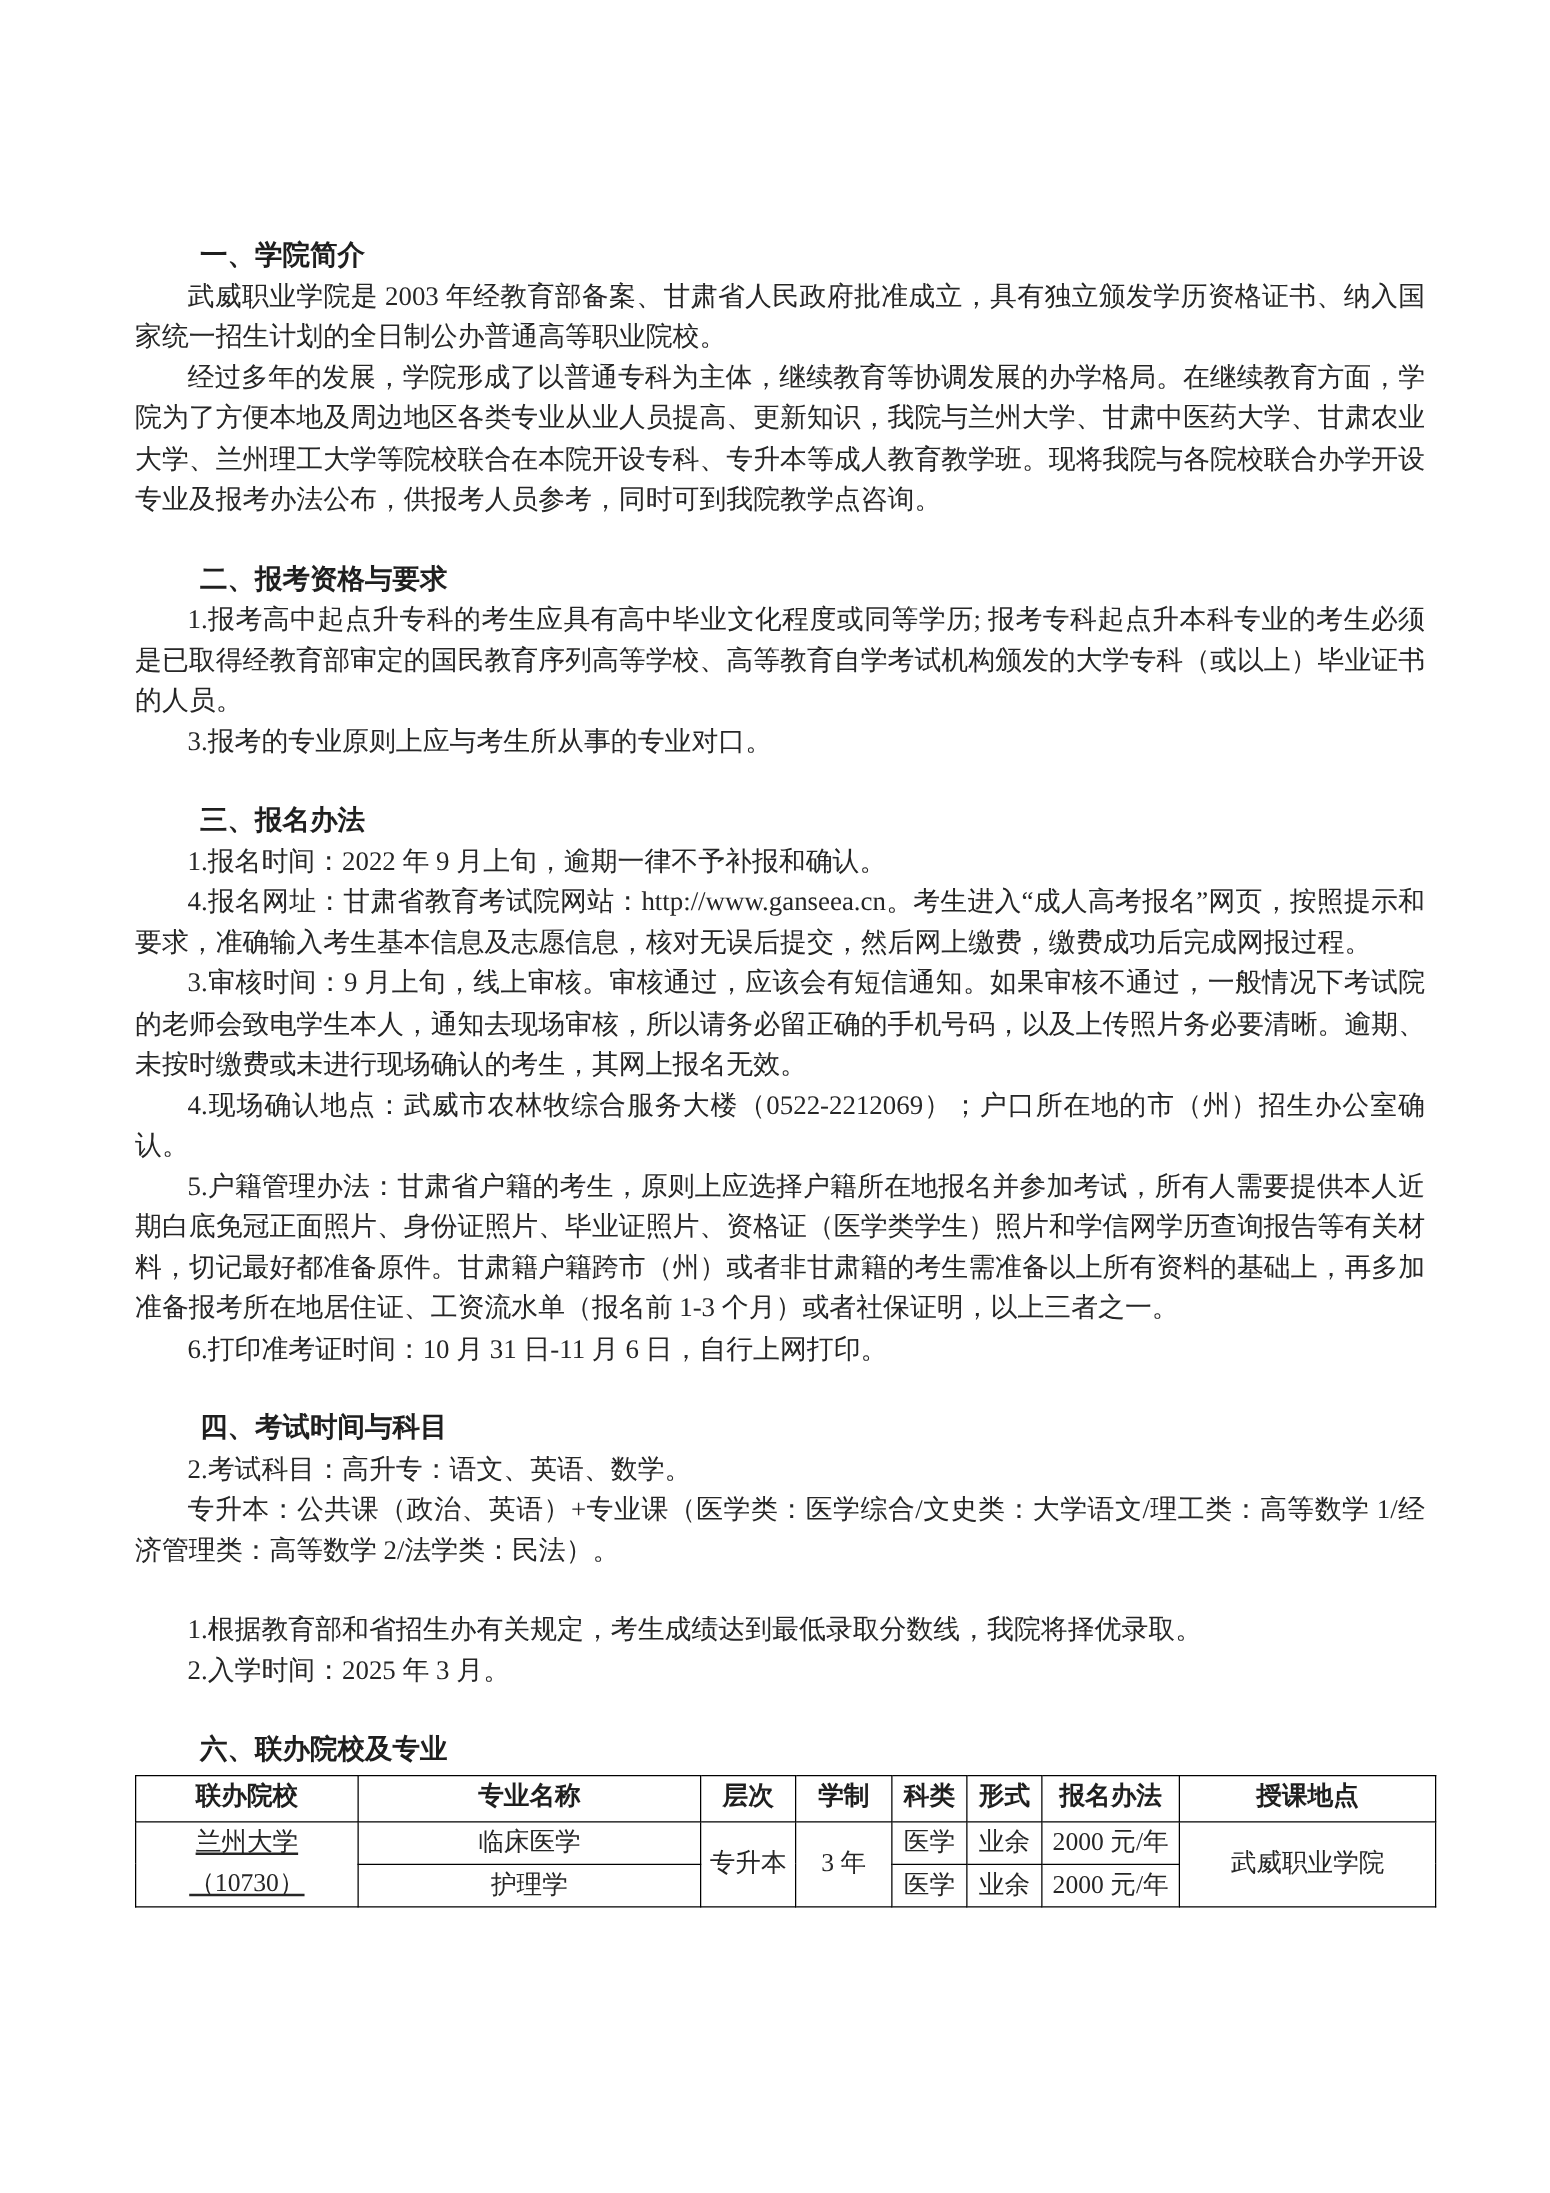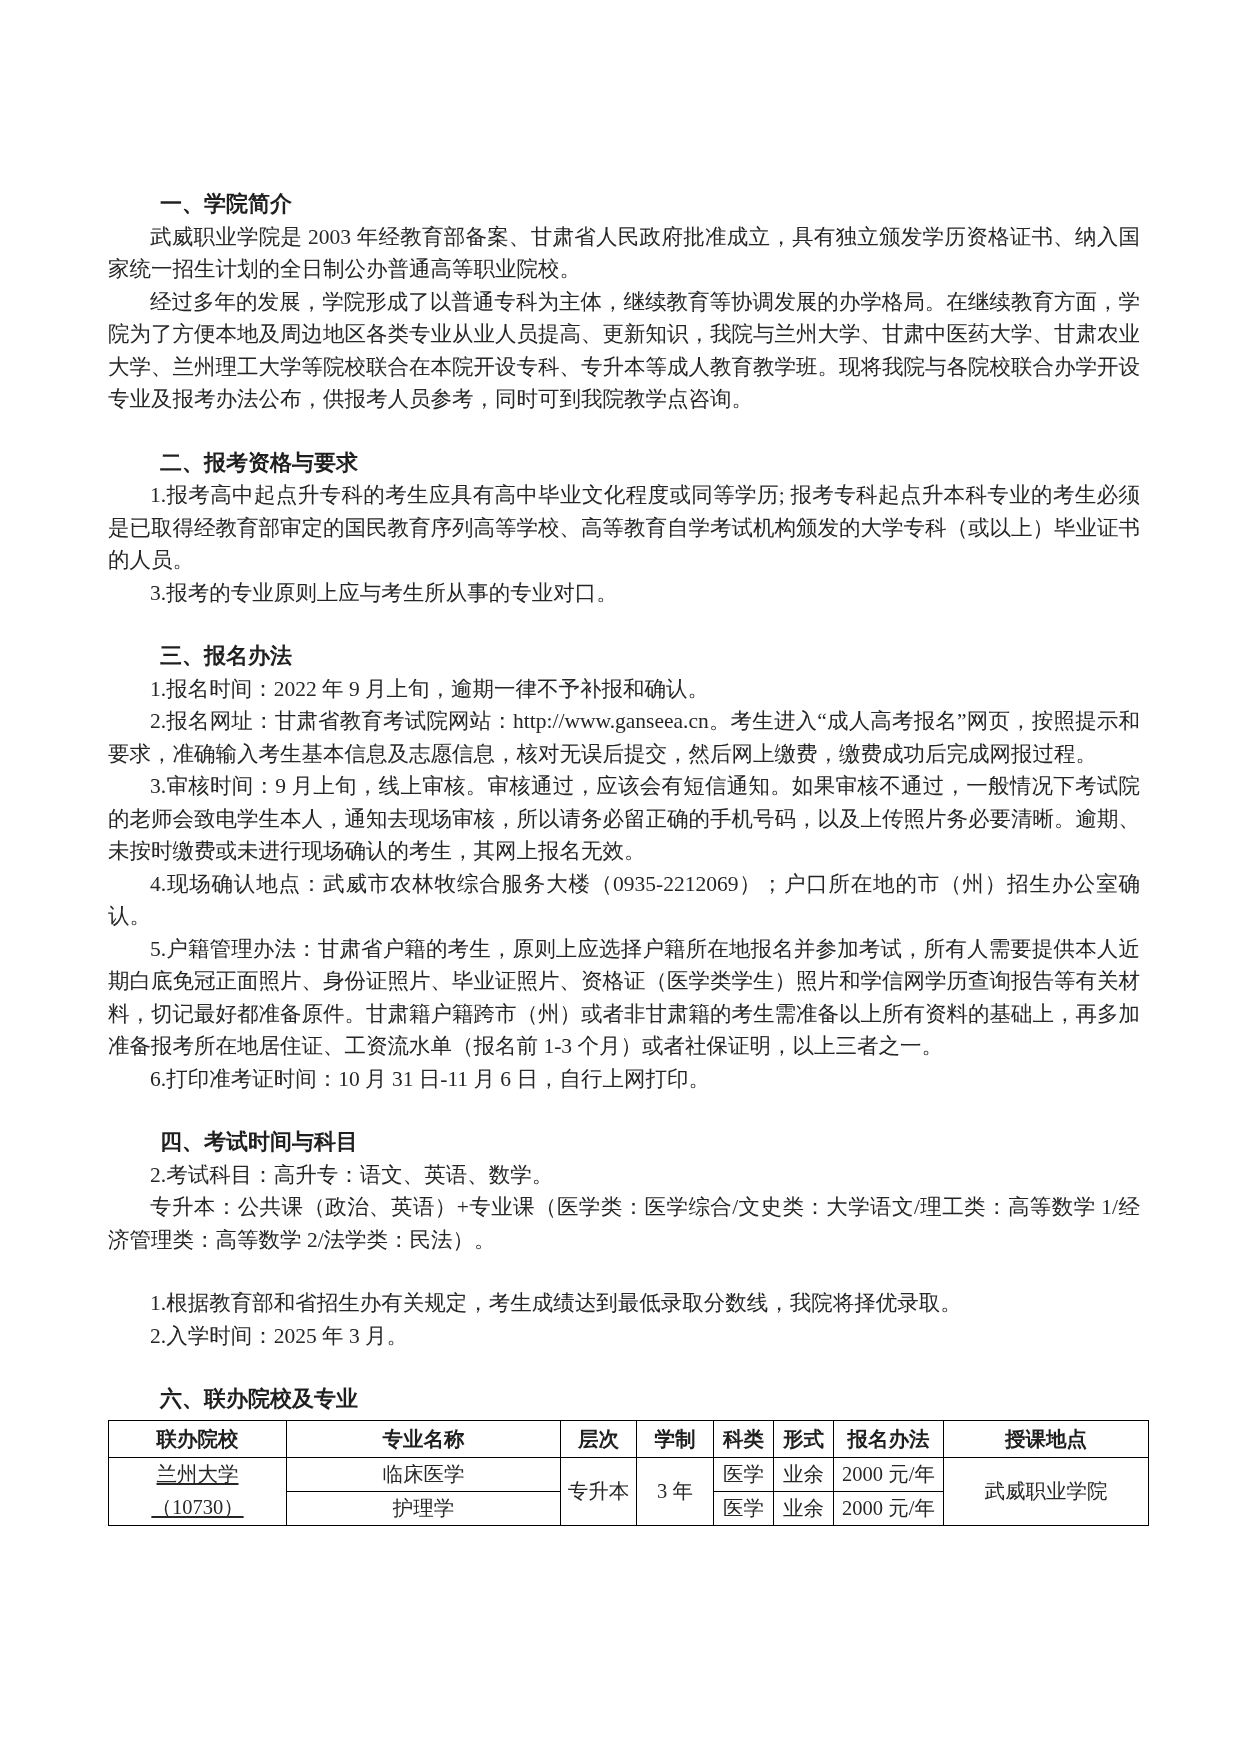"2.报名网址：甘肃省教育考试院网站：http://www.ganseea.cn。" p.para { text: 2 -> 4 }
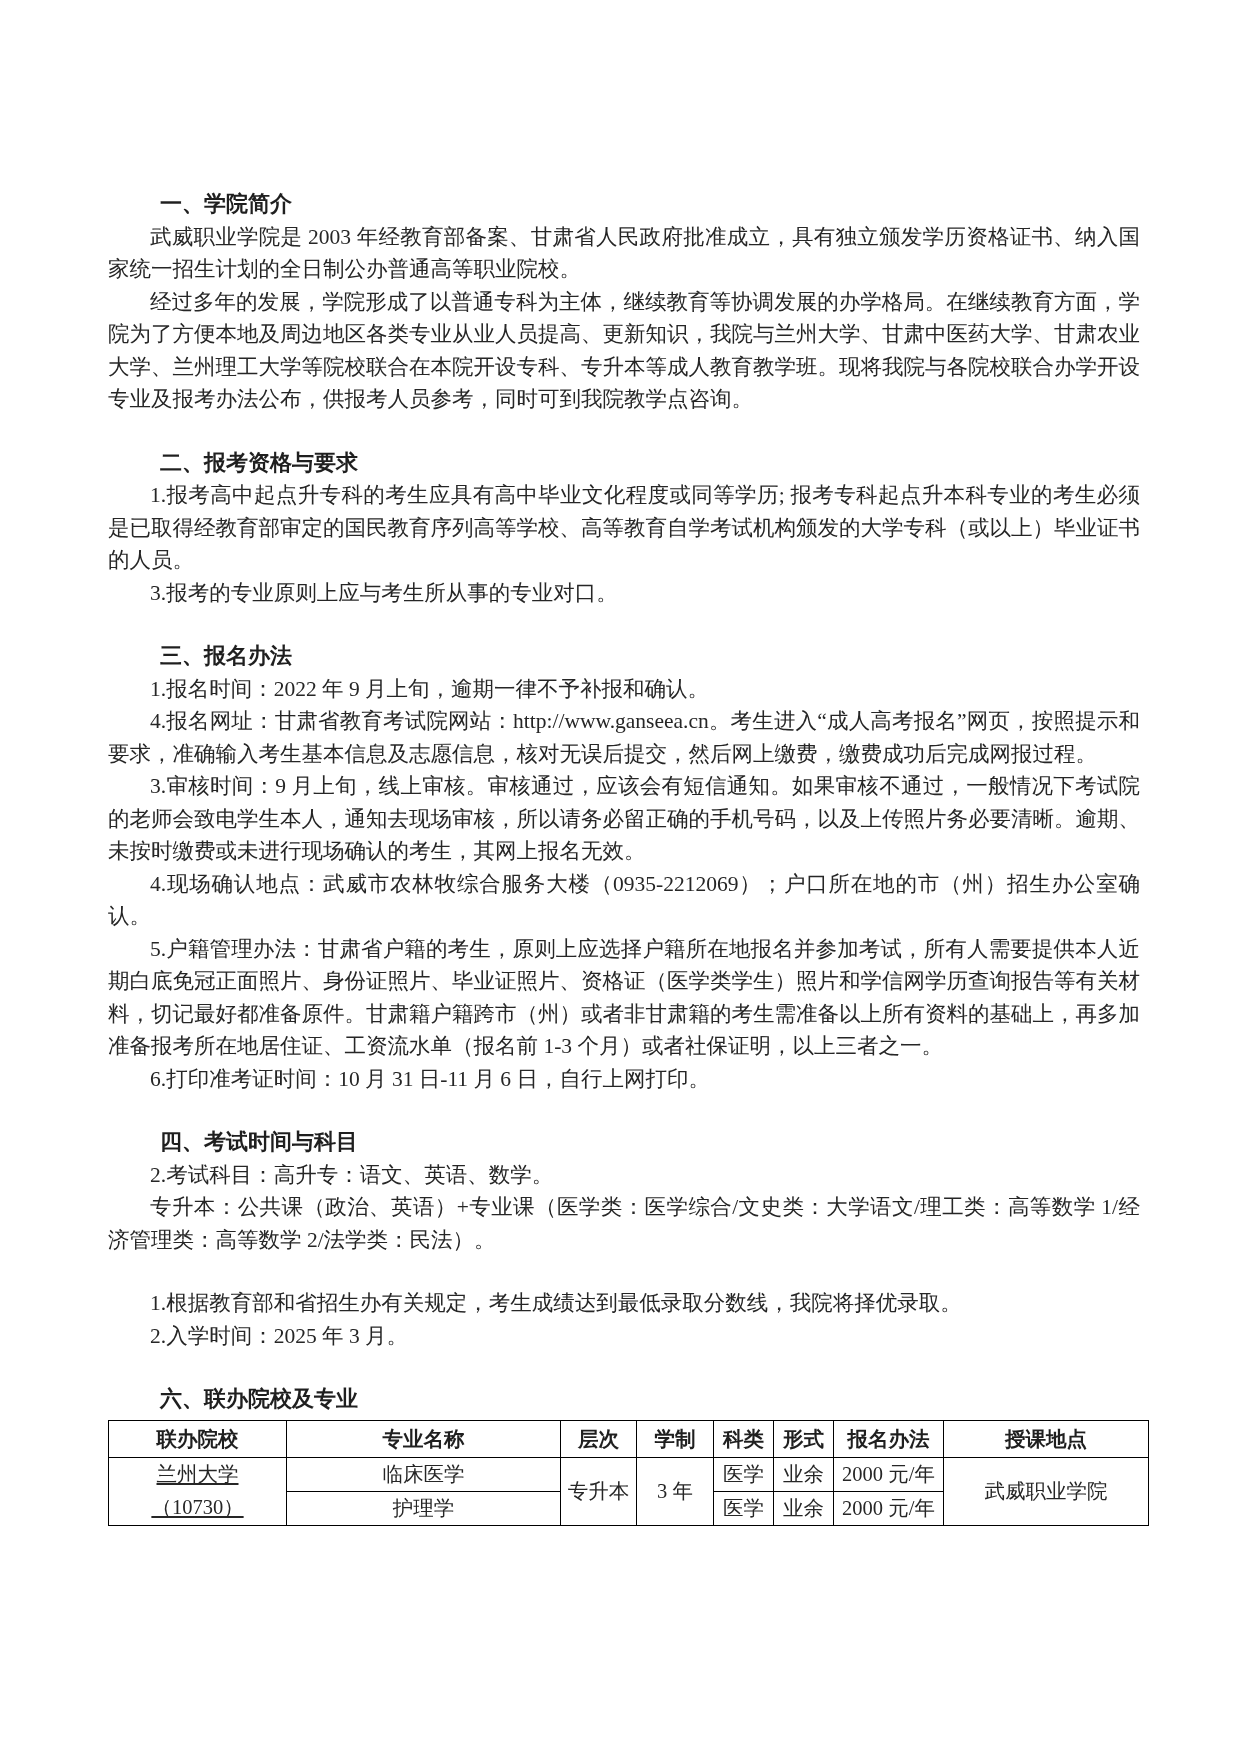"4.现场确认地点：武威市农林牧综合服务大楼（0935-2212069）；户口所在" p.para { text: 0935-2212069 -> 0522-2212069 }
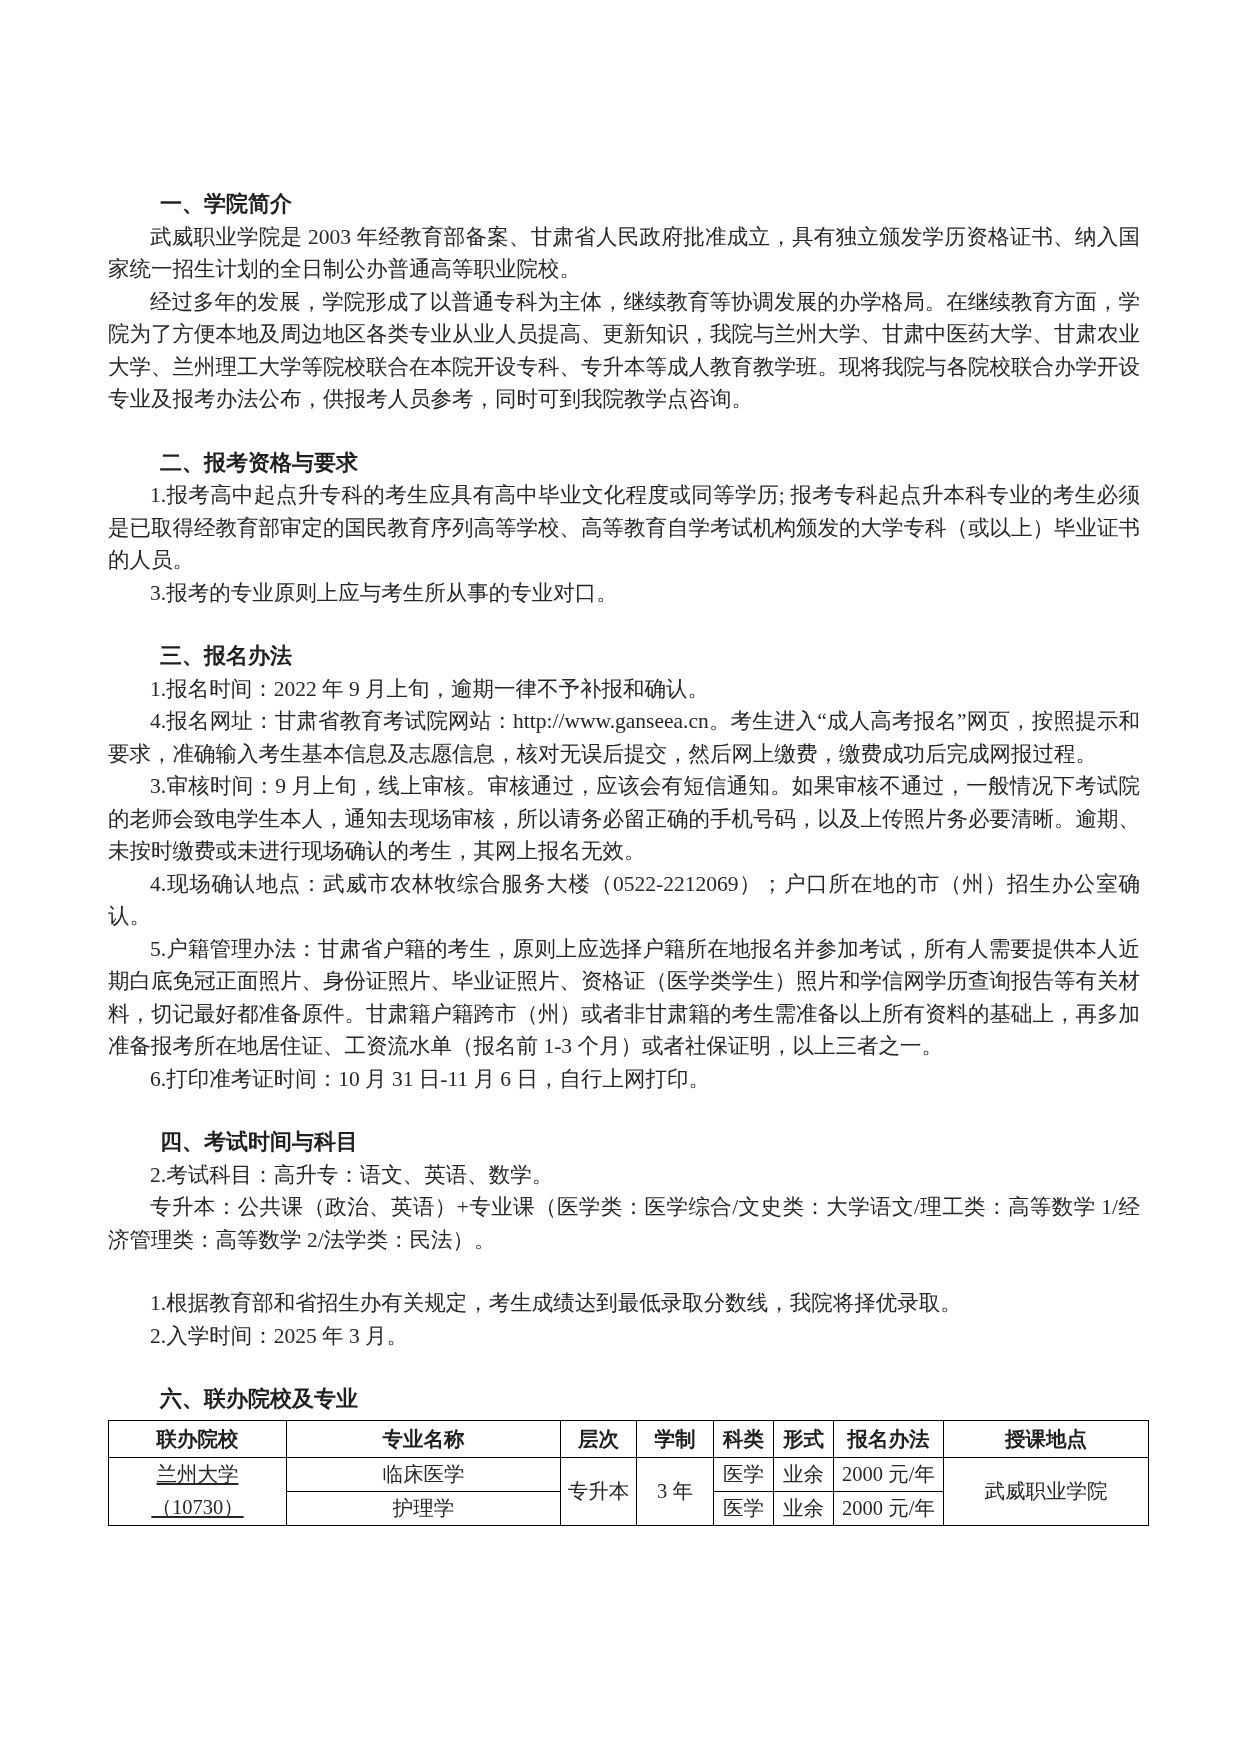"联办院校" table.programs th { font-family: Liberation Sans, sans-serif -> Liberation Mono, monospace }
